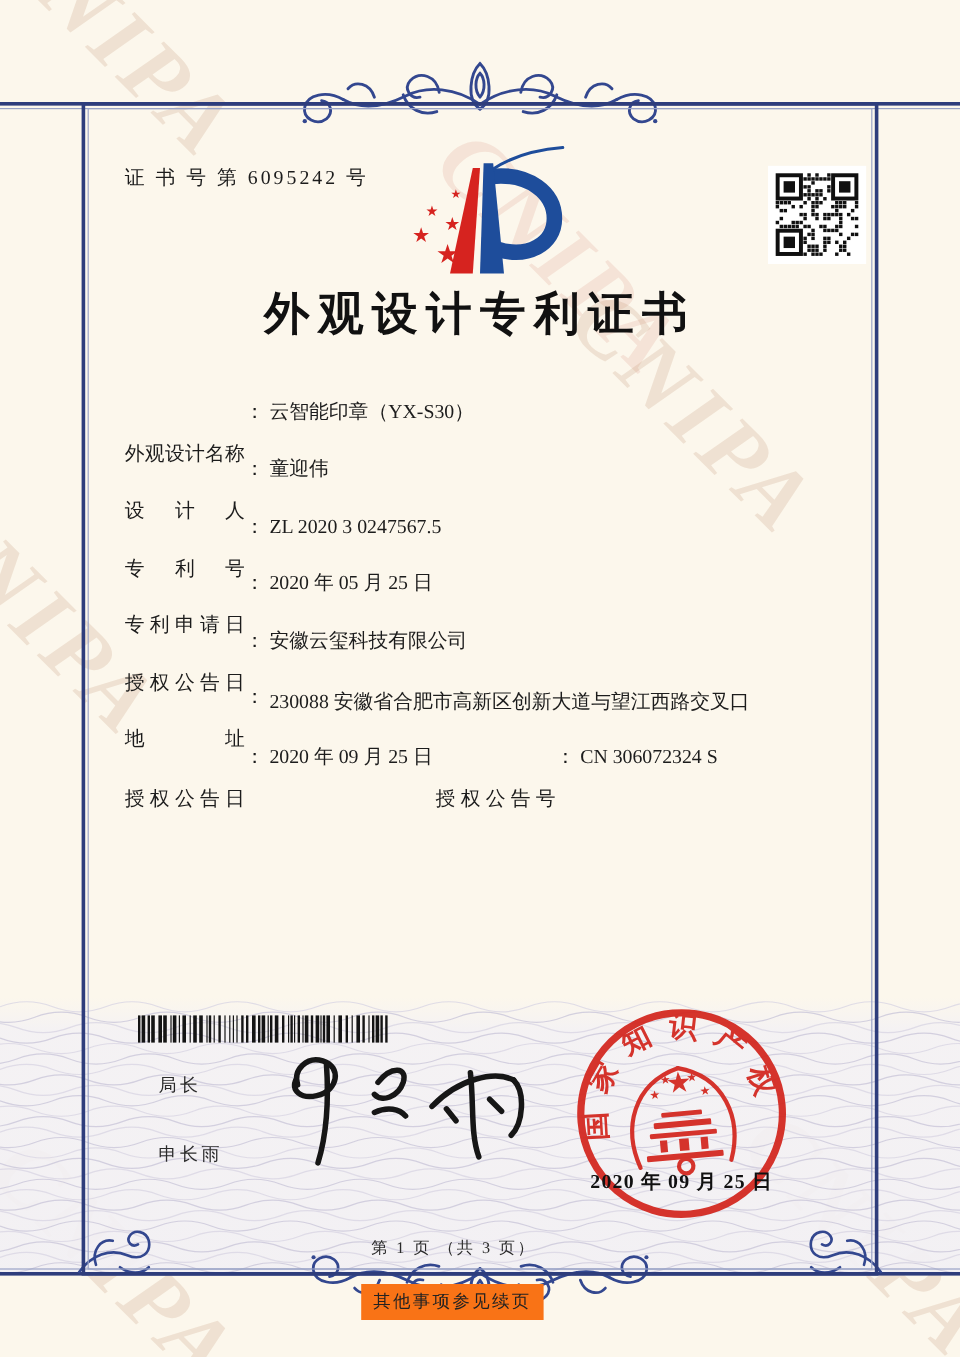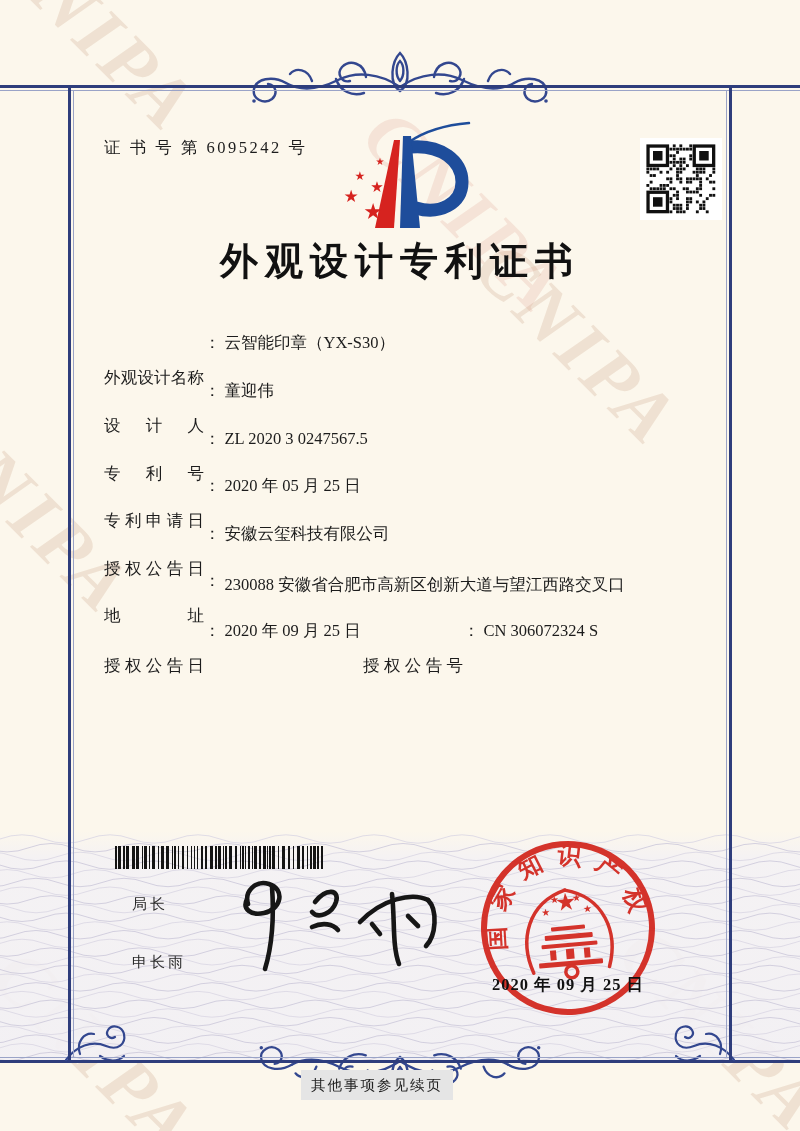"第 1 页 （共 3" div.pageno { html: none -> <div>第 1 页 （共 3 页）</div> }
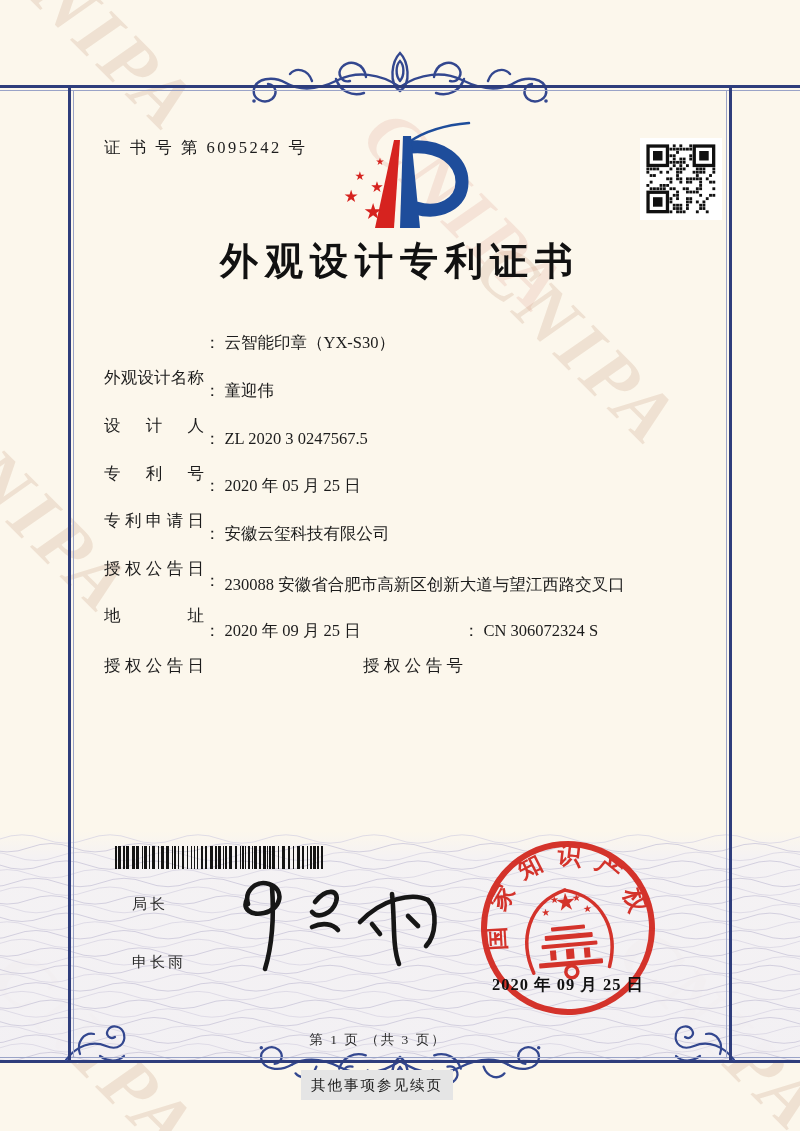"其他事项参见续页" .footnote { background: #e5e5e5 -> #f97316 }
